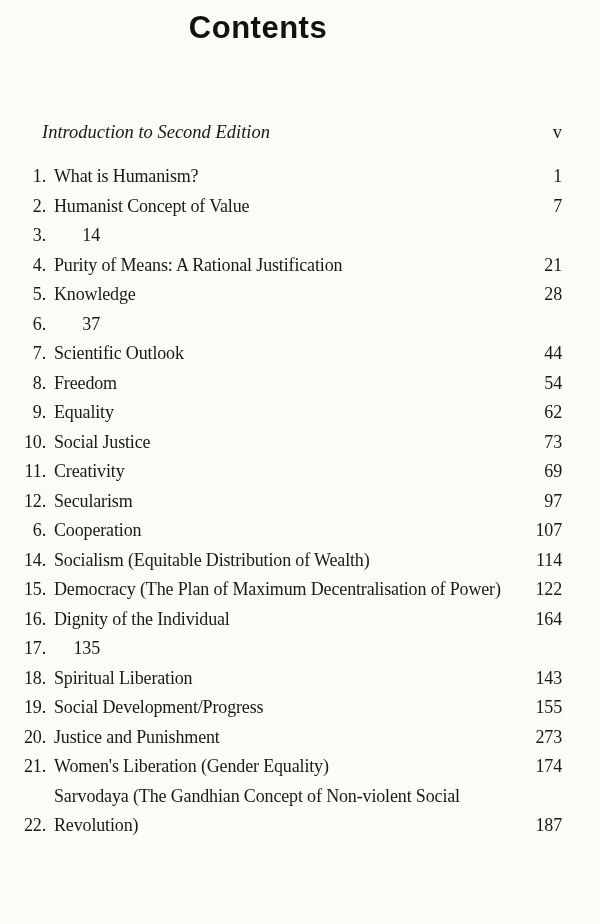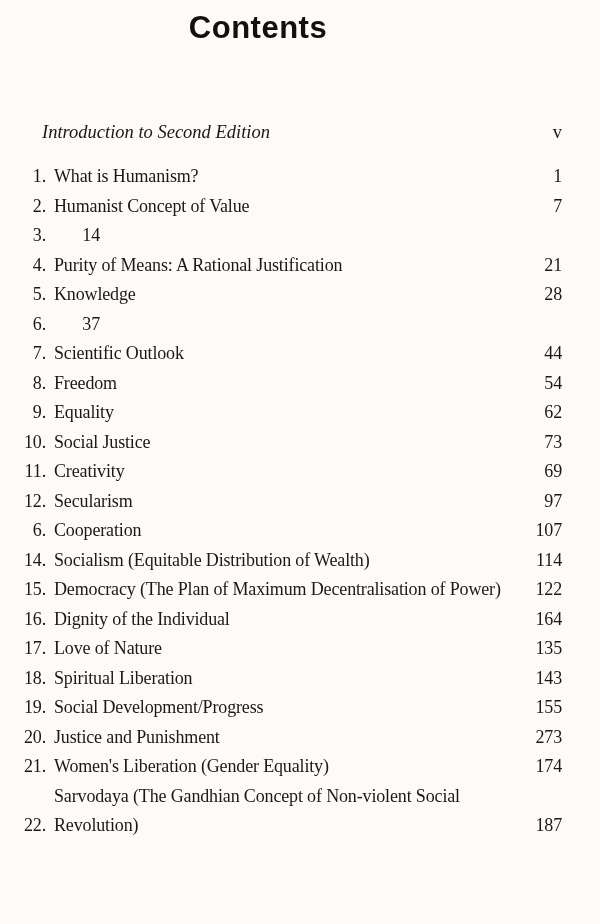"Love of Nature" span.ch-title { html: <span>Love of Nature</span> -> none }
